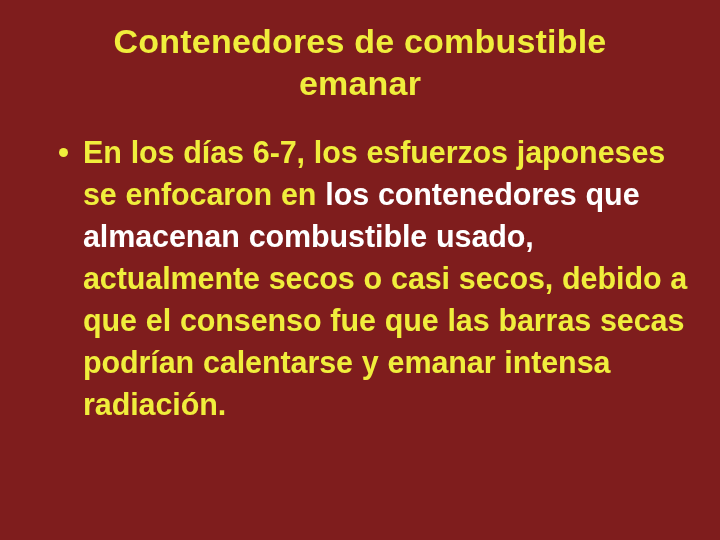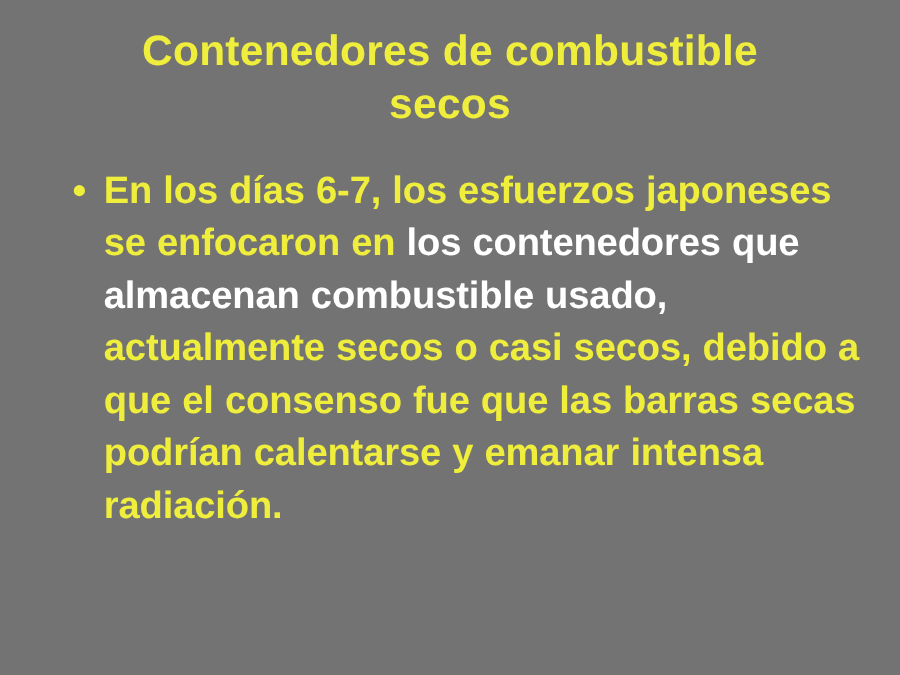"Contenedores de combustible" #slide { background: #737373 -> #7f1d1d }
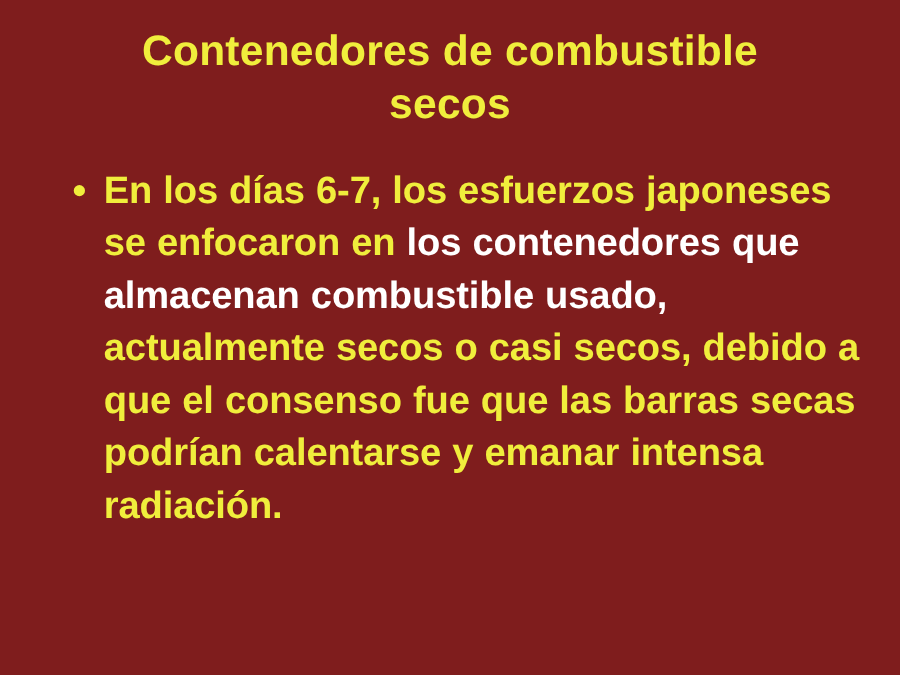"secos" span.title-line { text: secos -> emanar }
